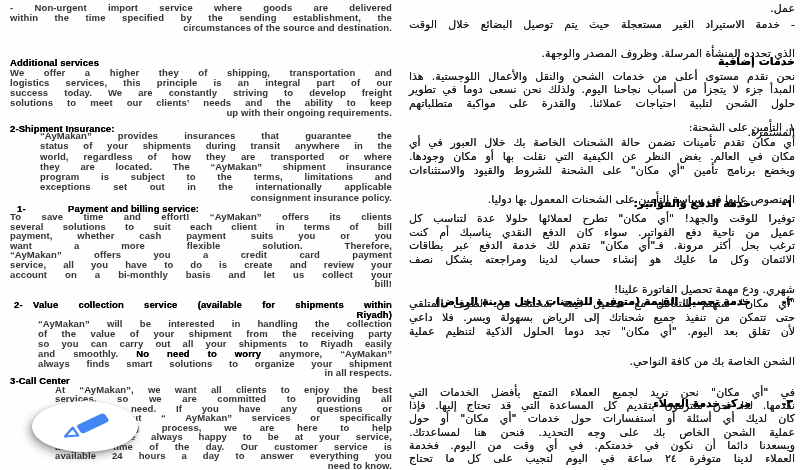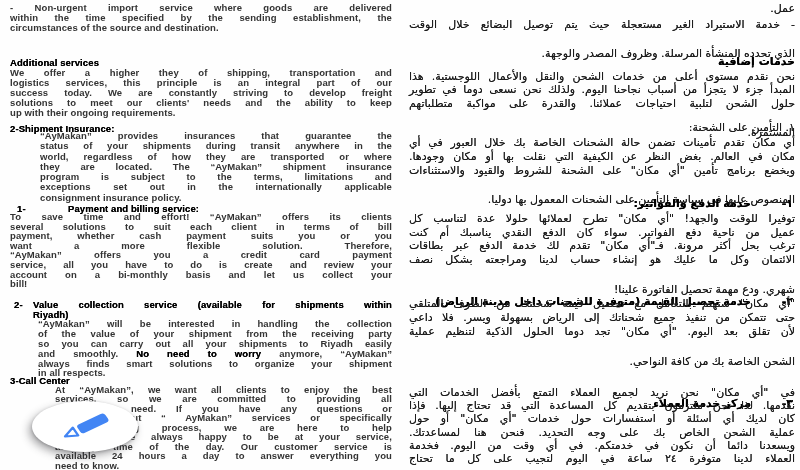"circumstances of the source and" .plast { text-align: left -> right }
